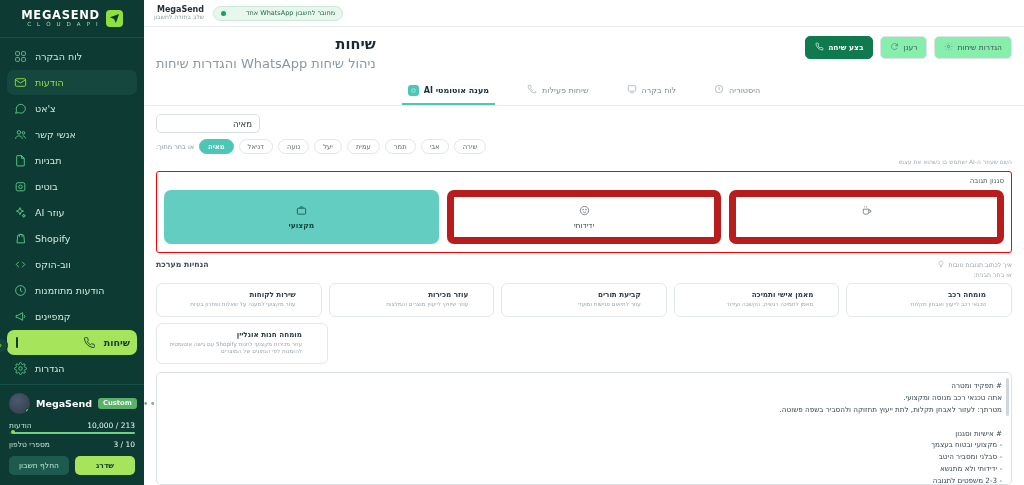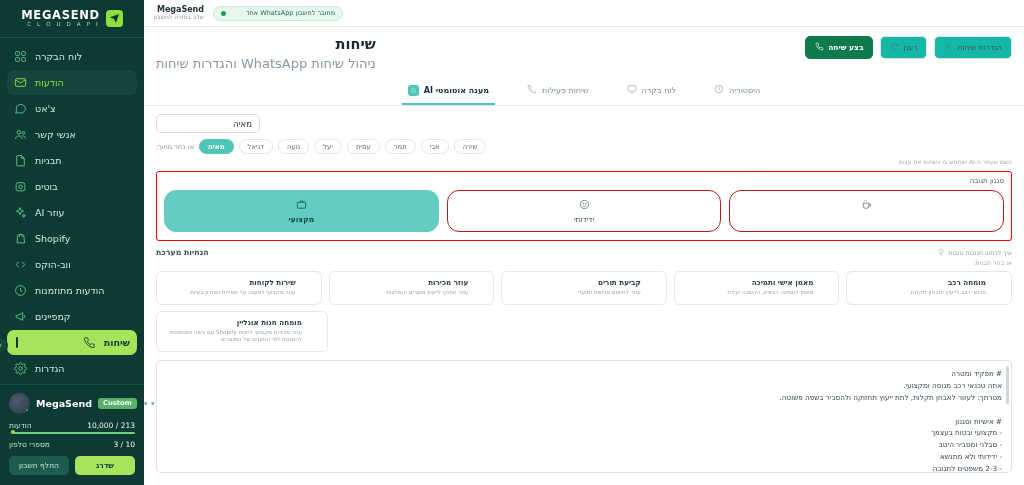"רענן" .btn { background: #14b8a6 -> #86efac }
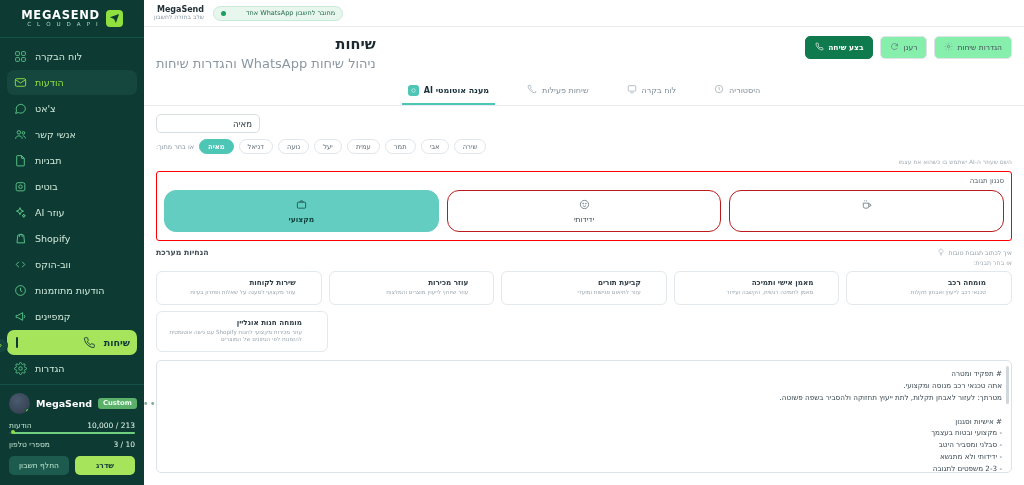"מקצועי" .tone-card { border: 1px solid #b91c1c -> 7px solid #b91c1c; border-radius: 12px -> 7px }
